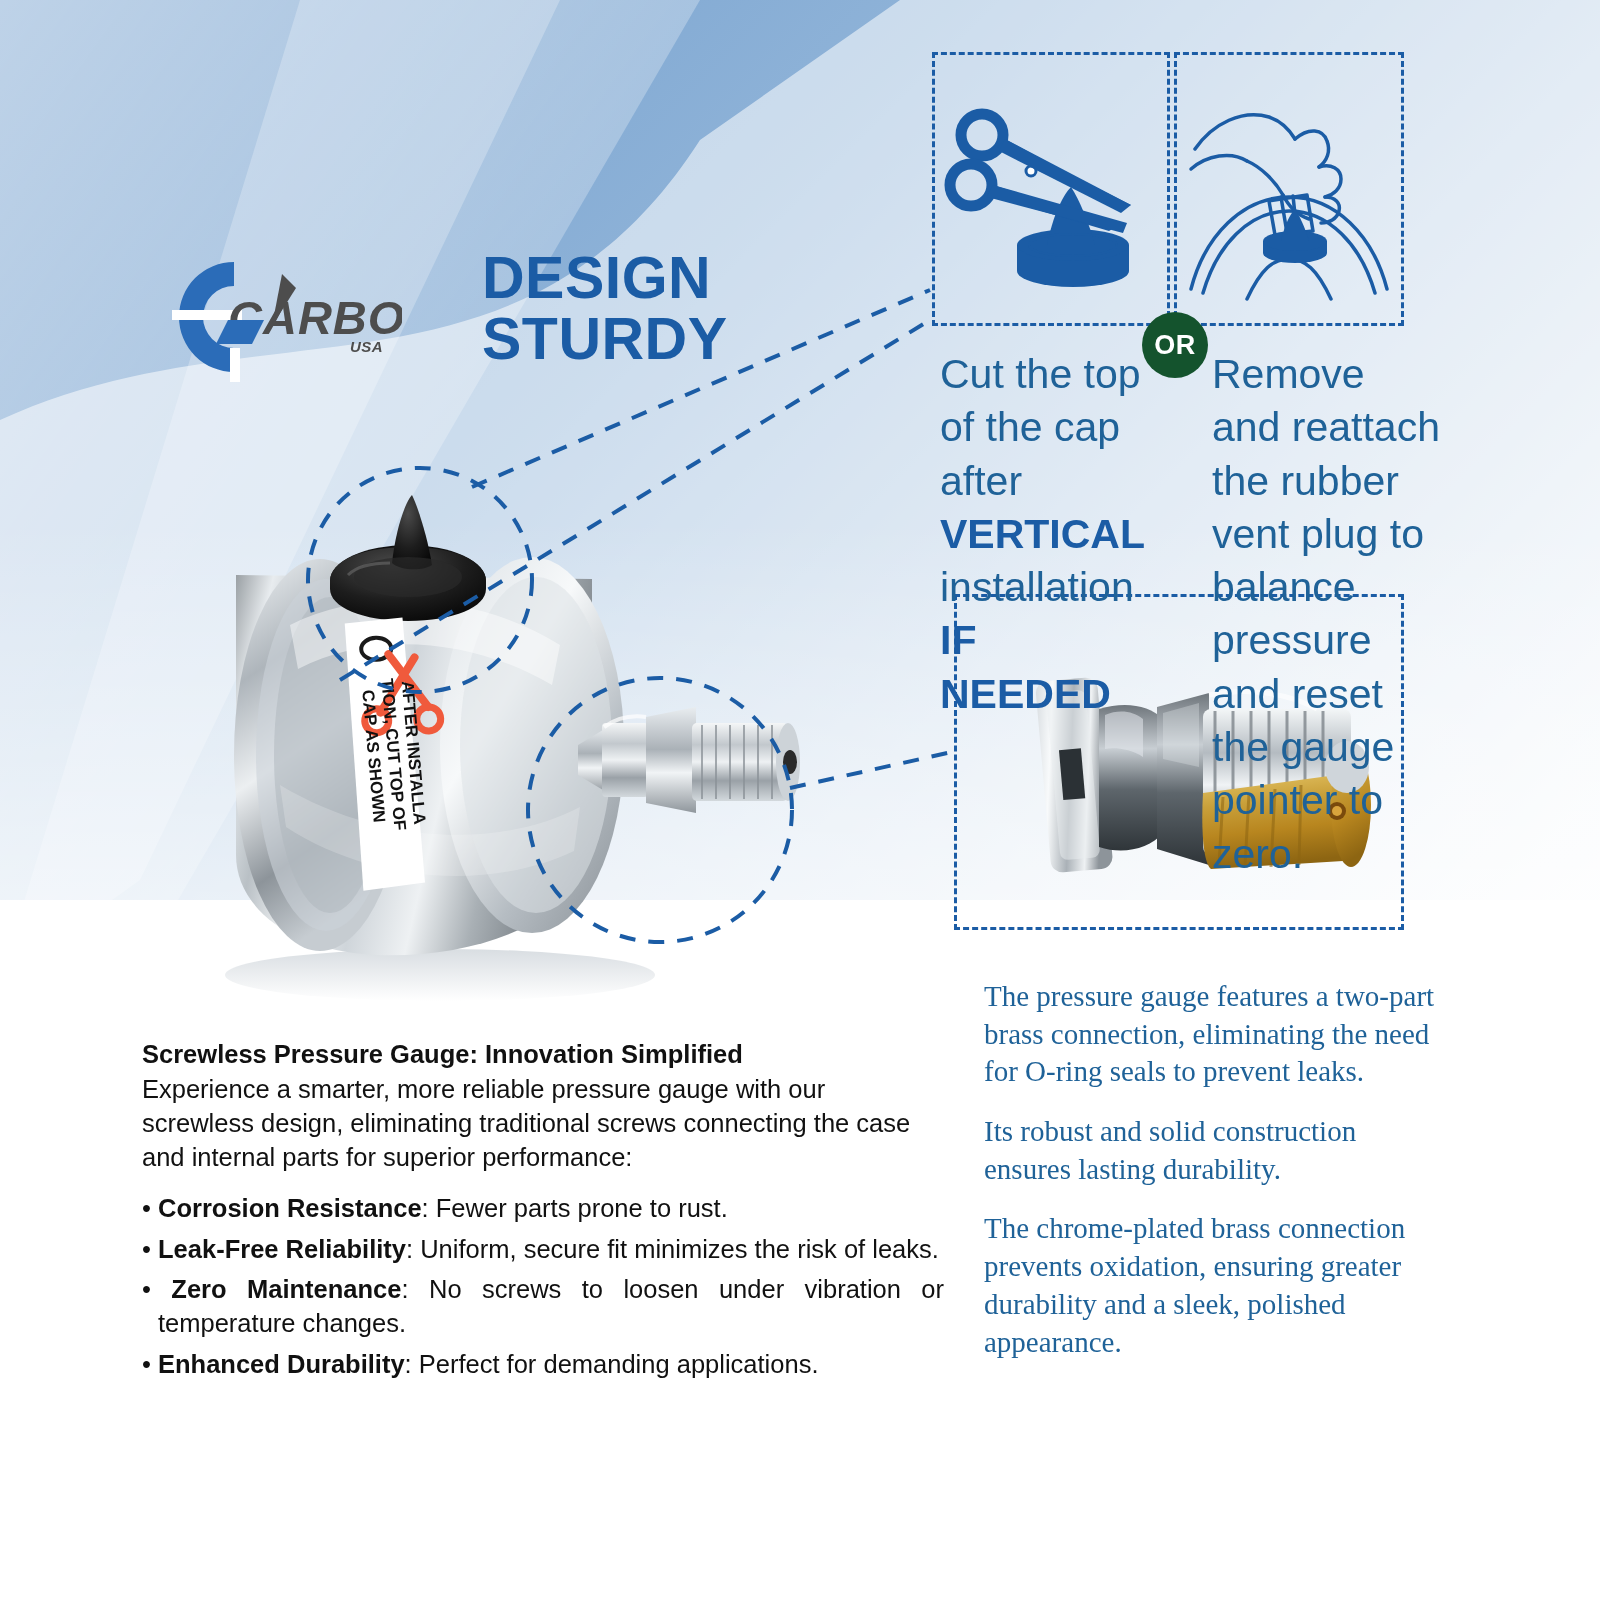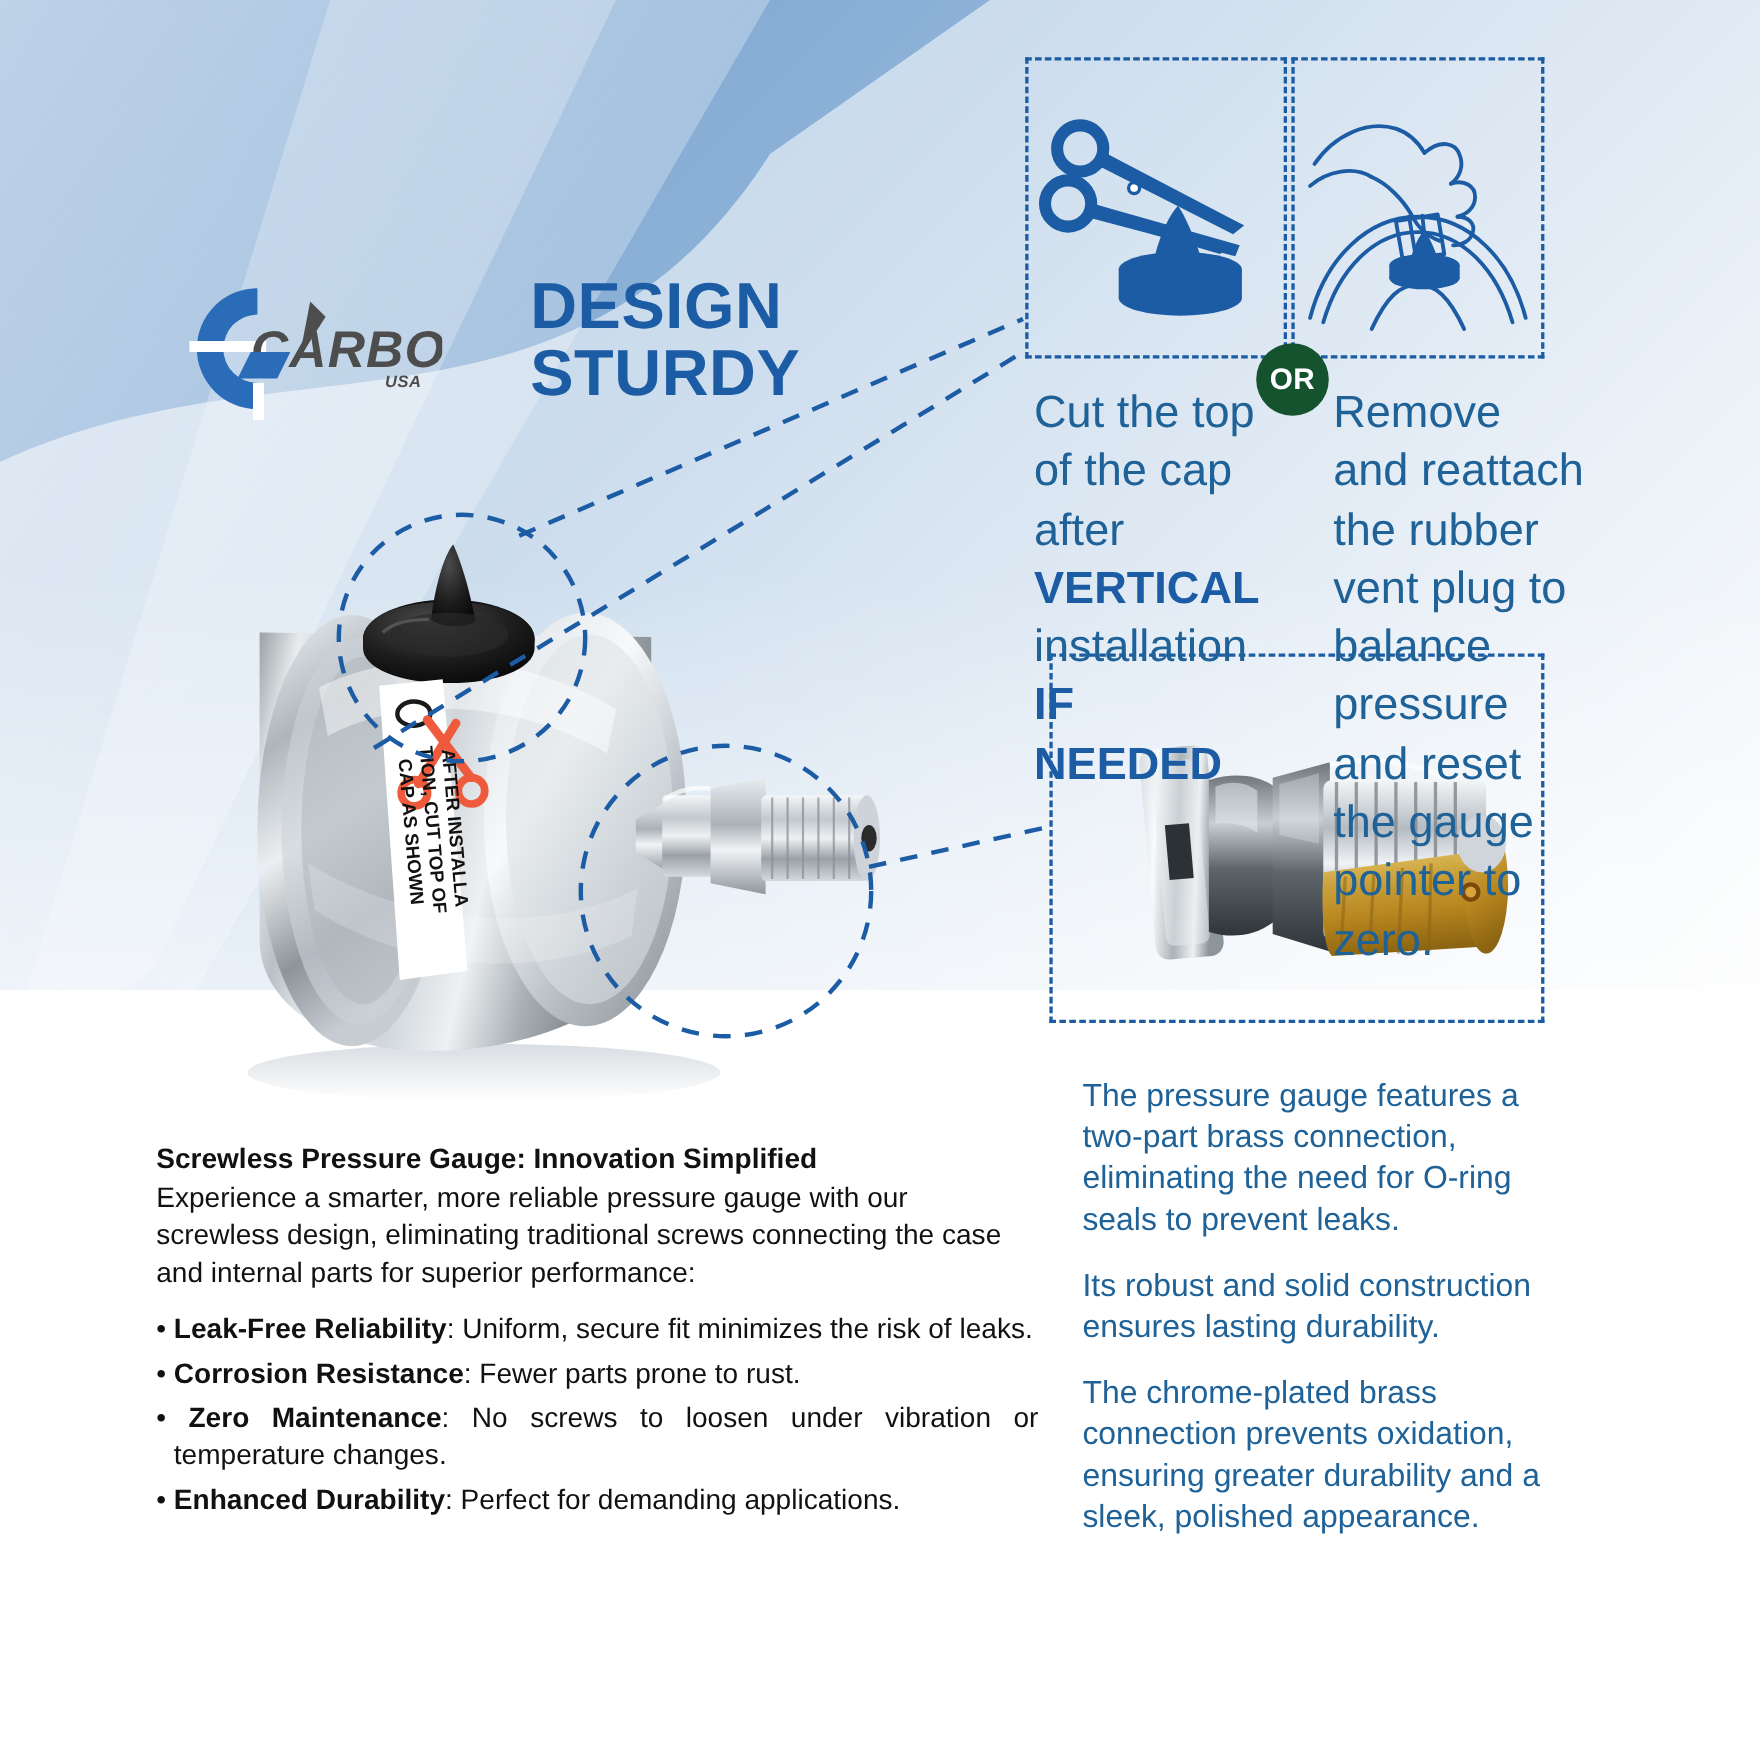"The pressure gauge features a" #body-right { font-family: none -> Liberation Serif, serif }
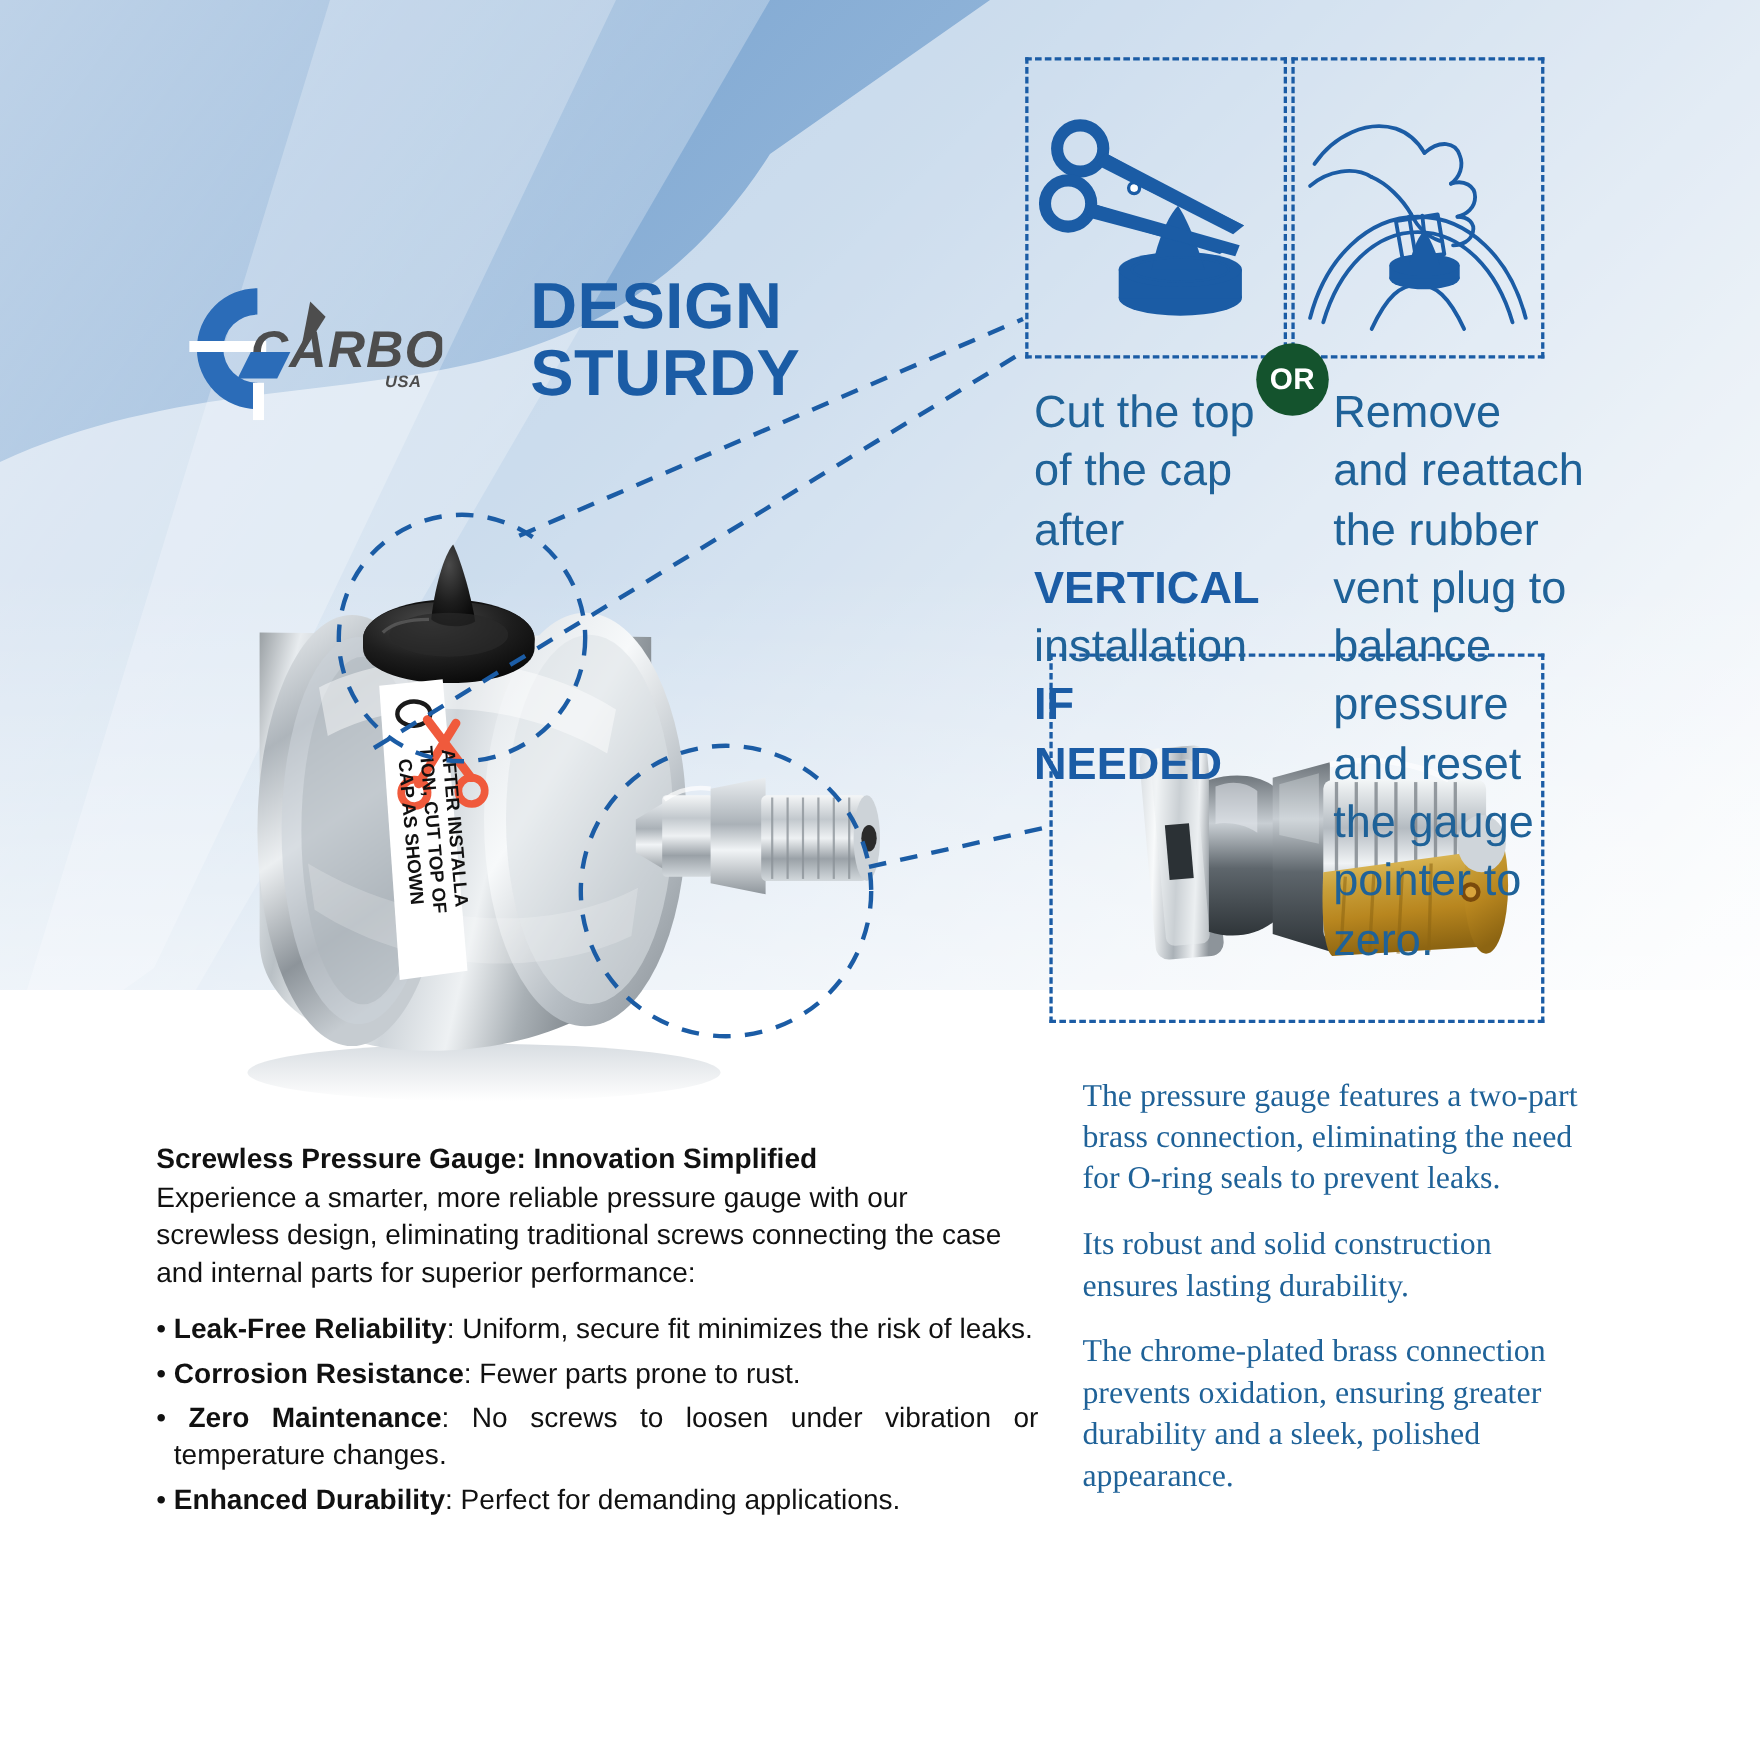"• Leak-Free Reliability: Uniform, secure" li { order: before "• Corrosion Resistance: Fewer parts" -> after "• Corrosion Resistance: Fewer parts" }
